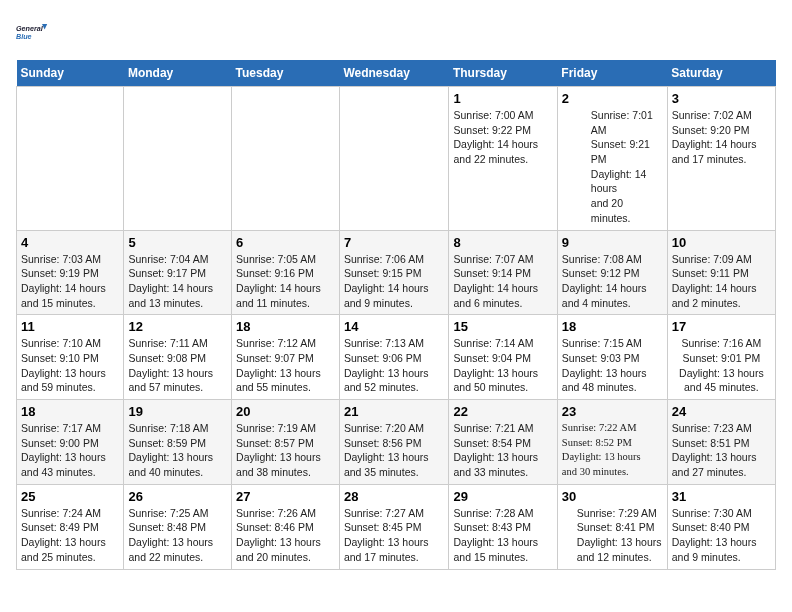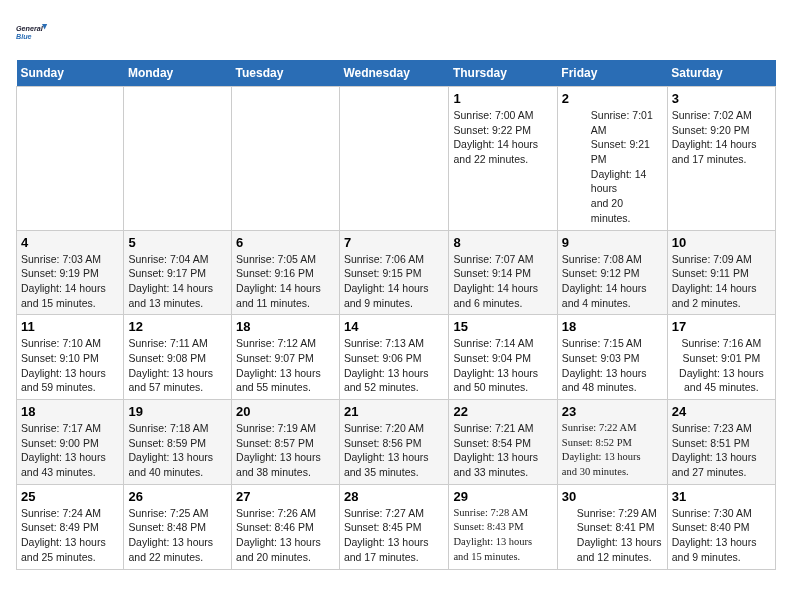"Sunrise: 7:28 AM" div.day-info { font-family: Liberation Serif, serif -> none }
